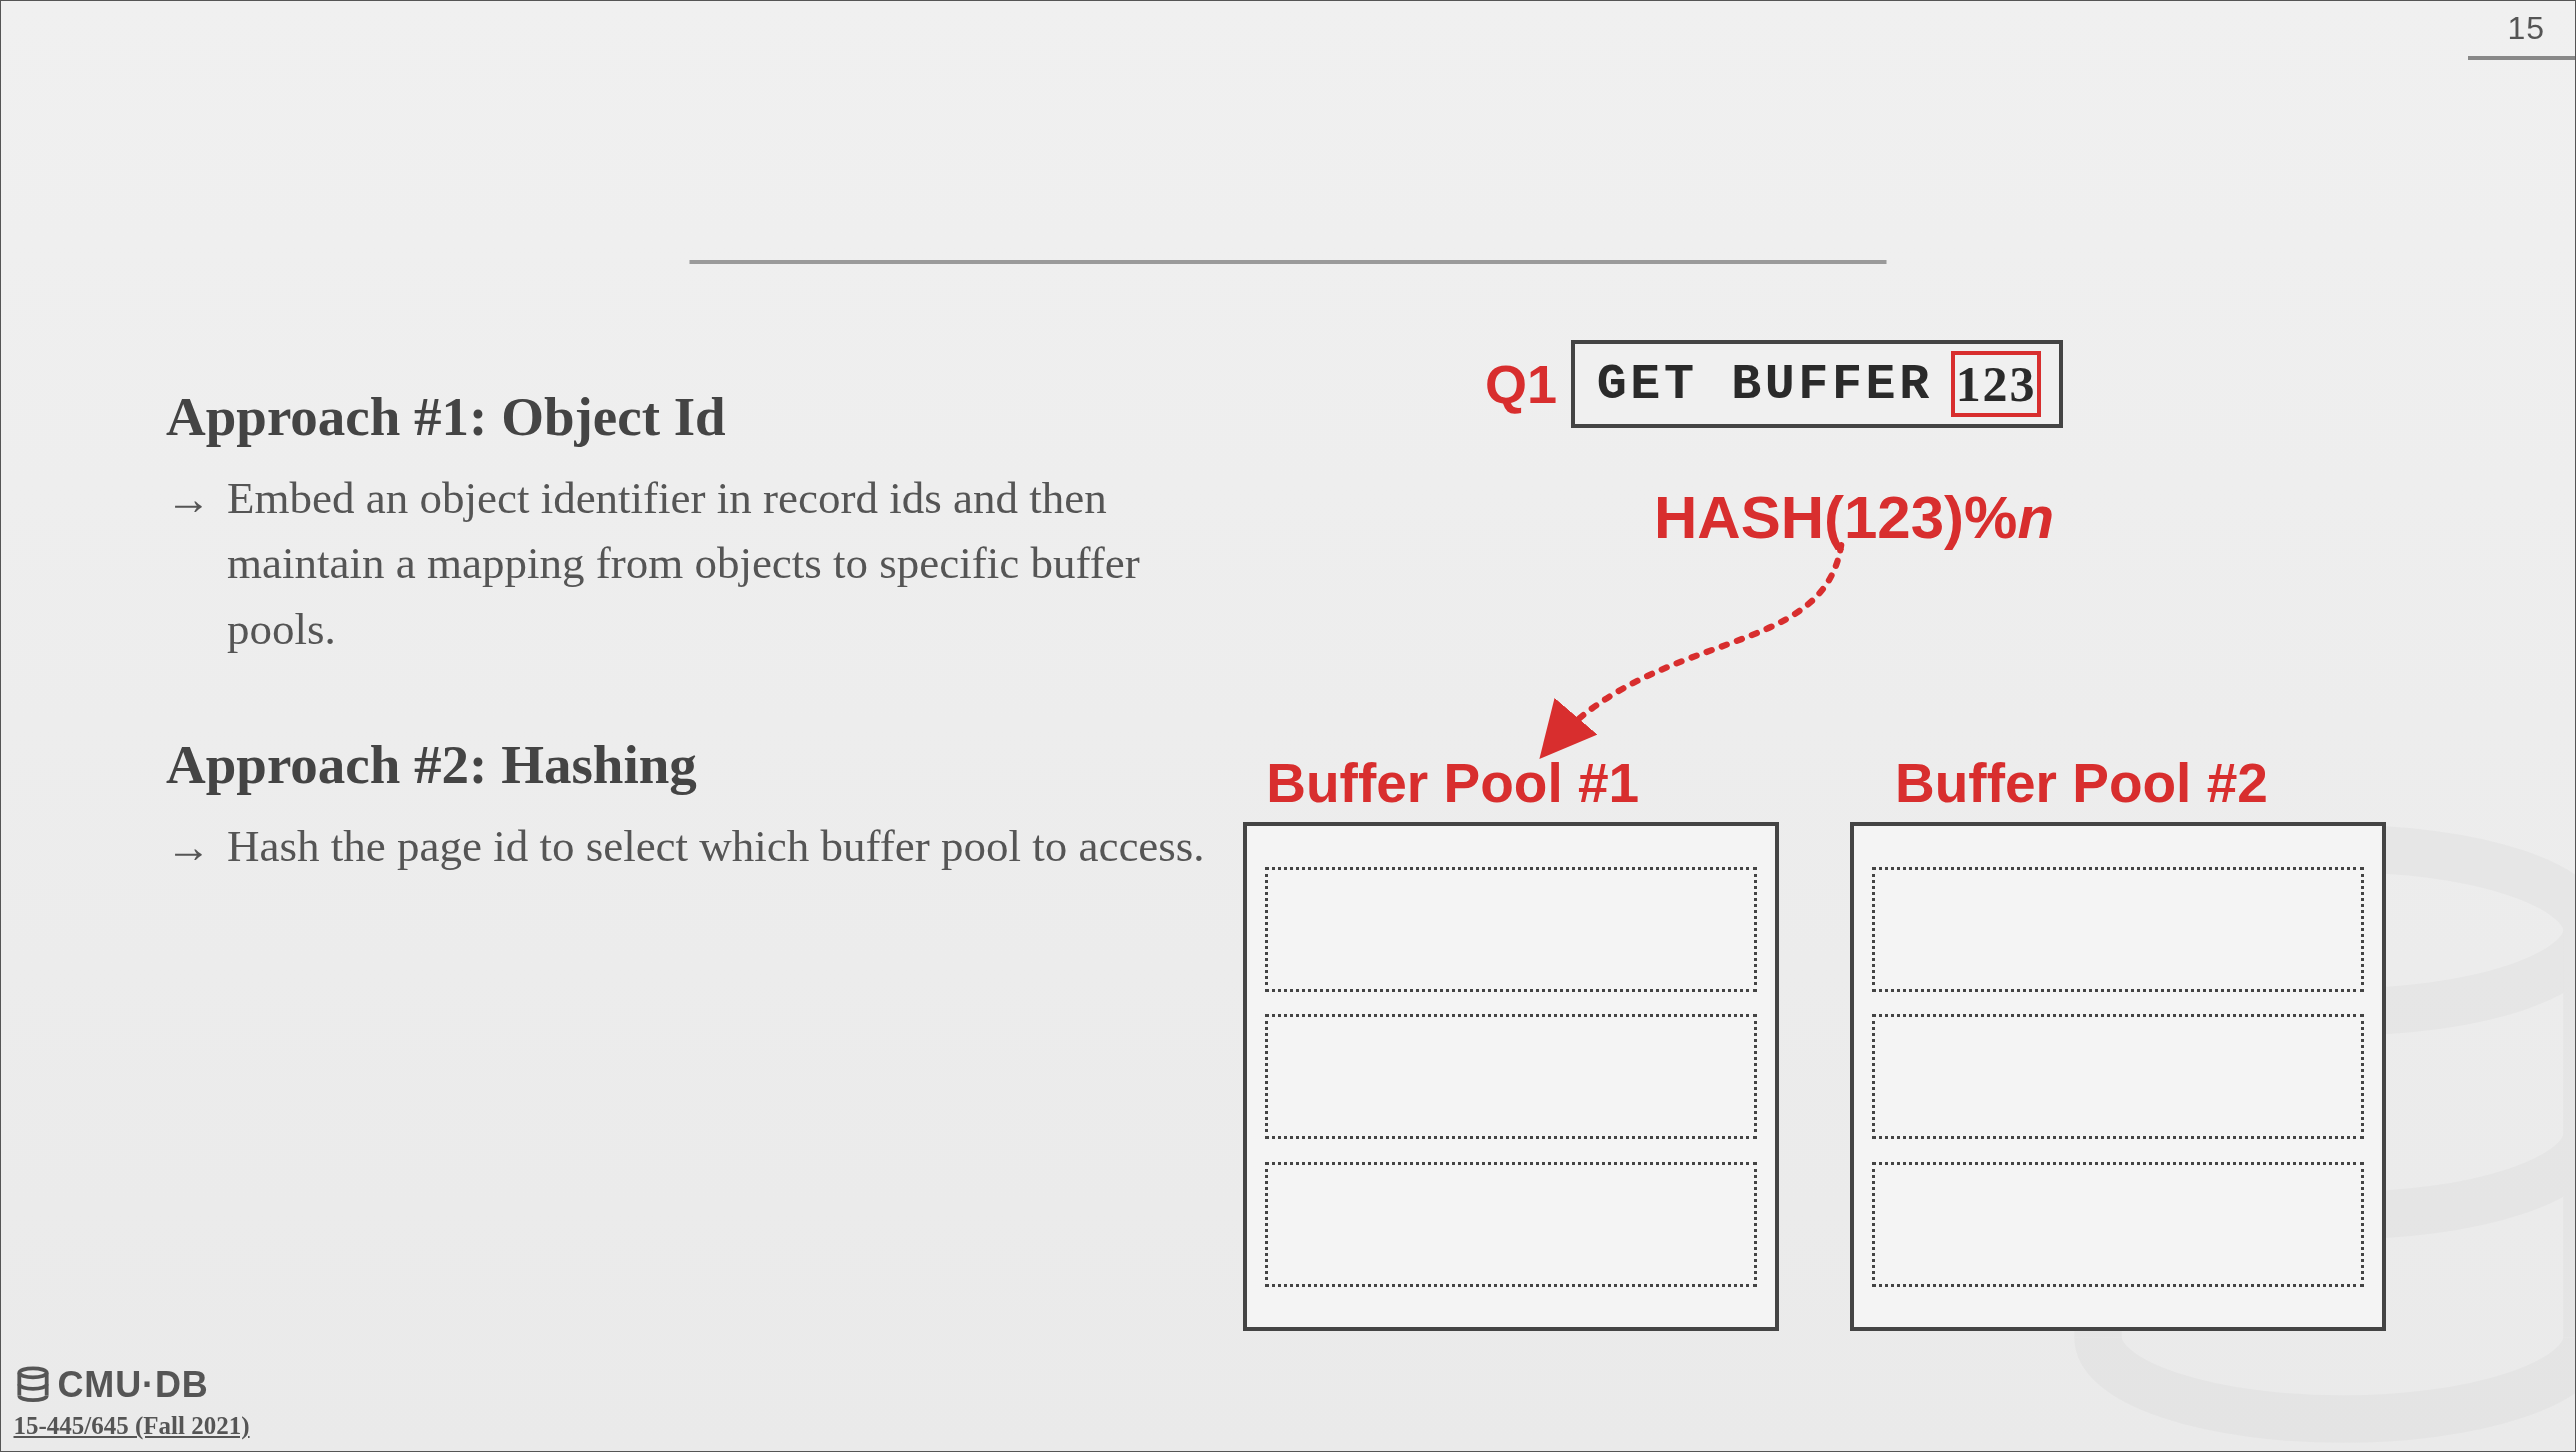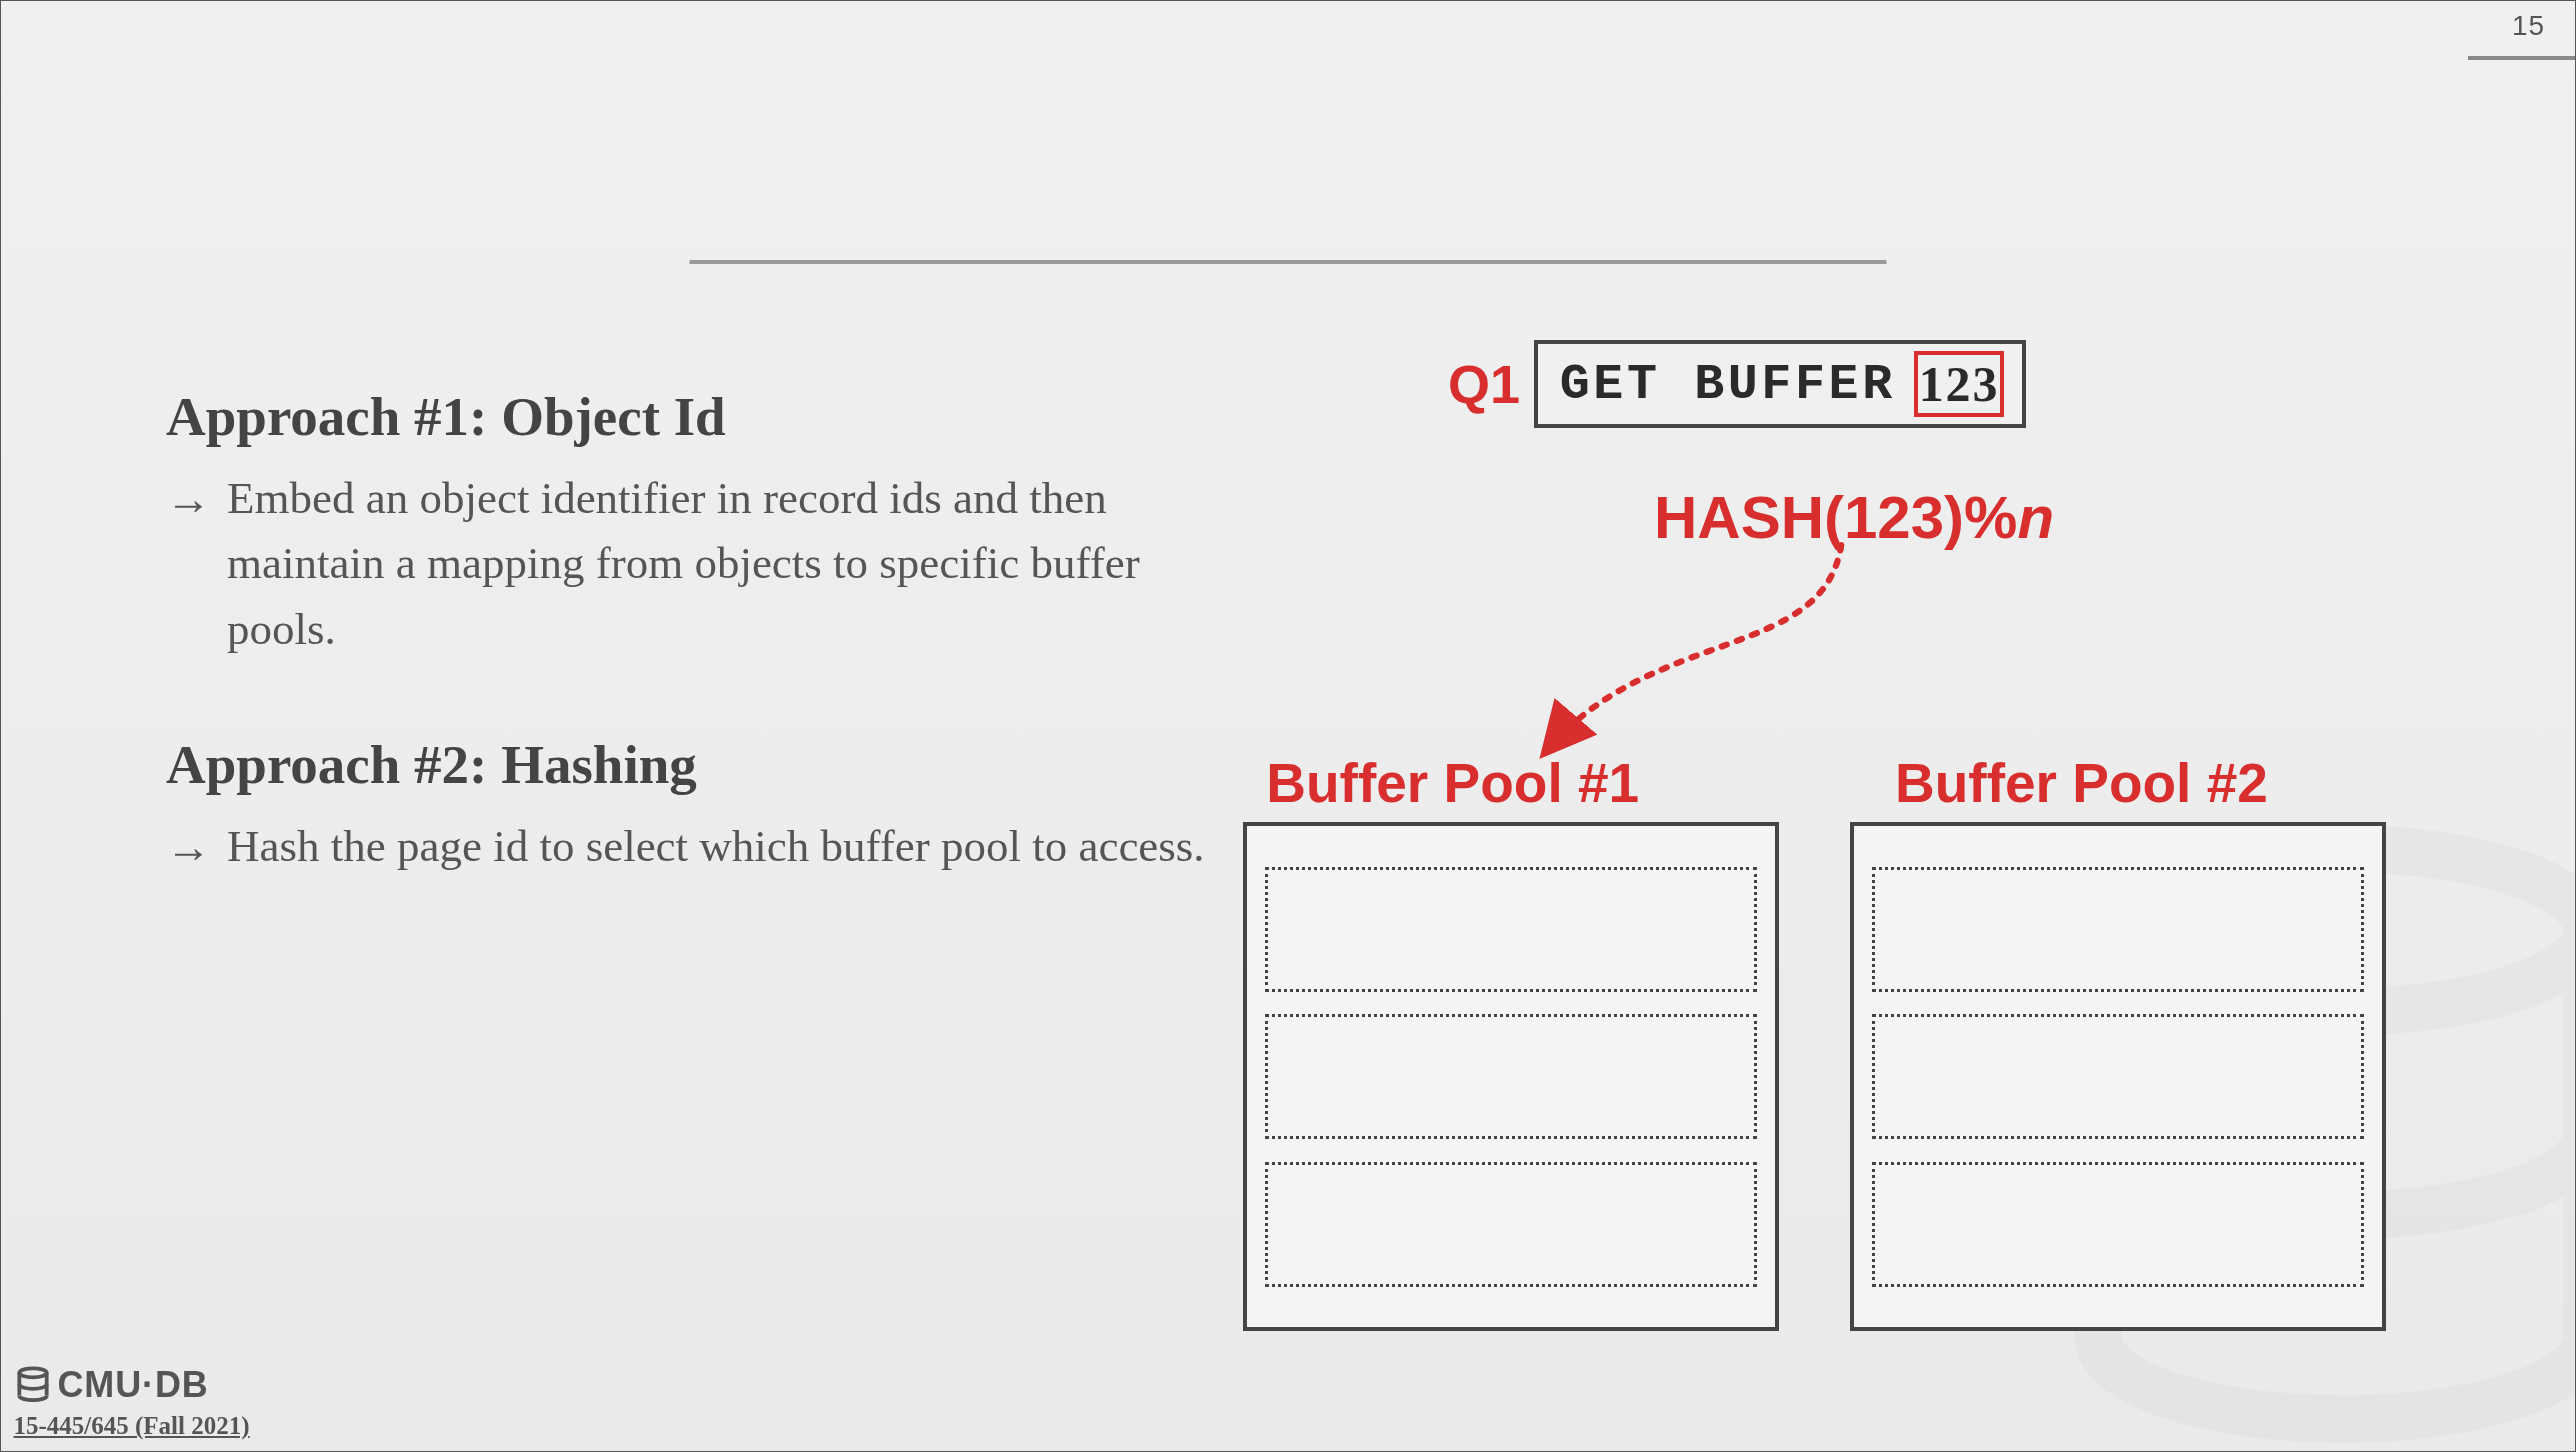"15" .pagenum { font-size: 28px -> 32px }
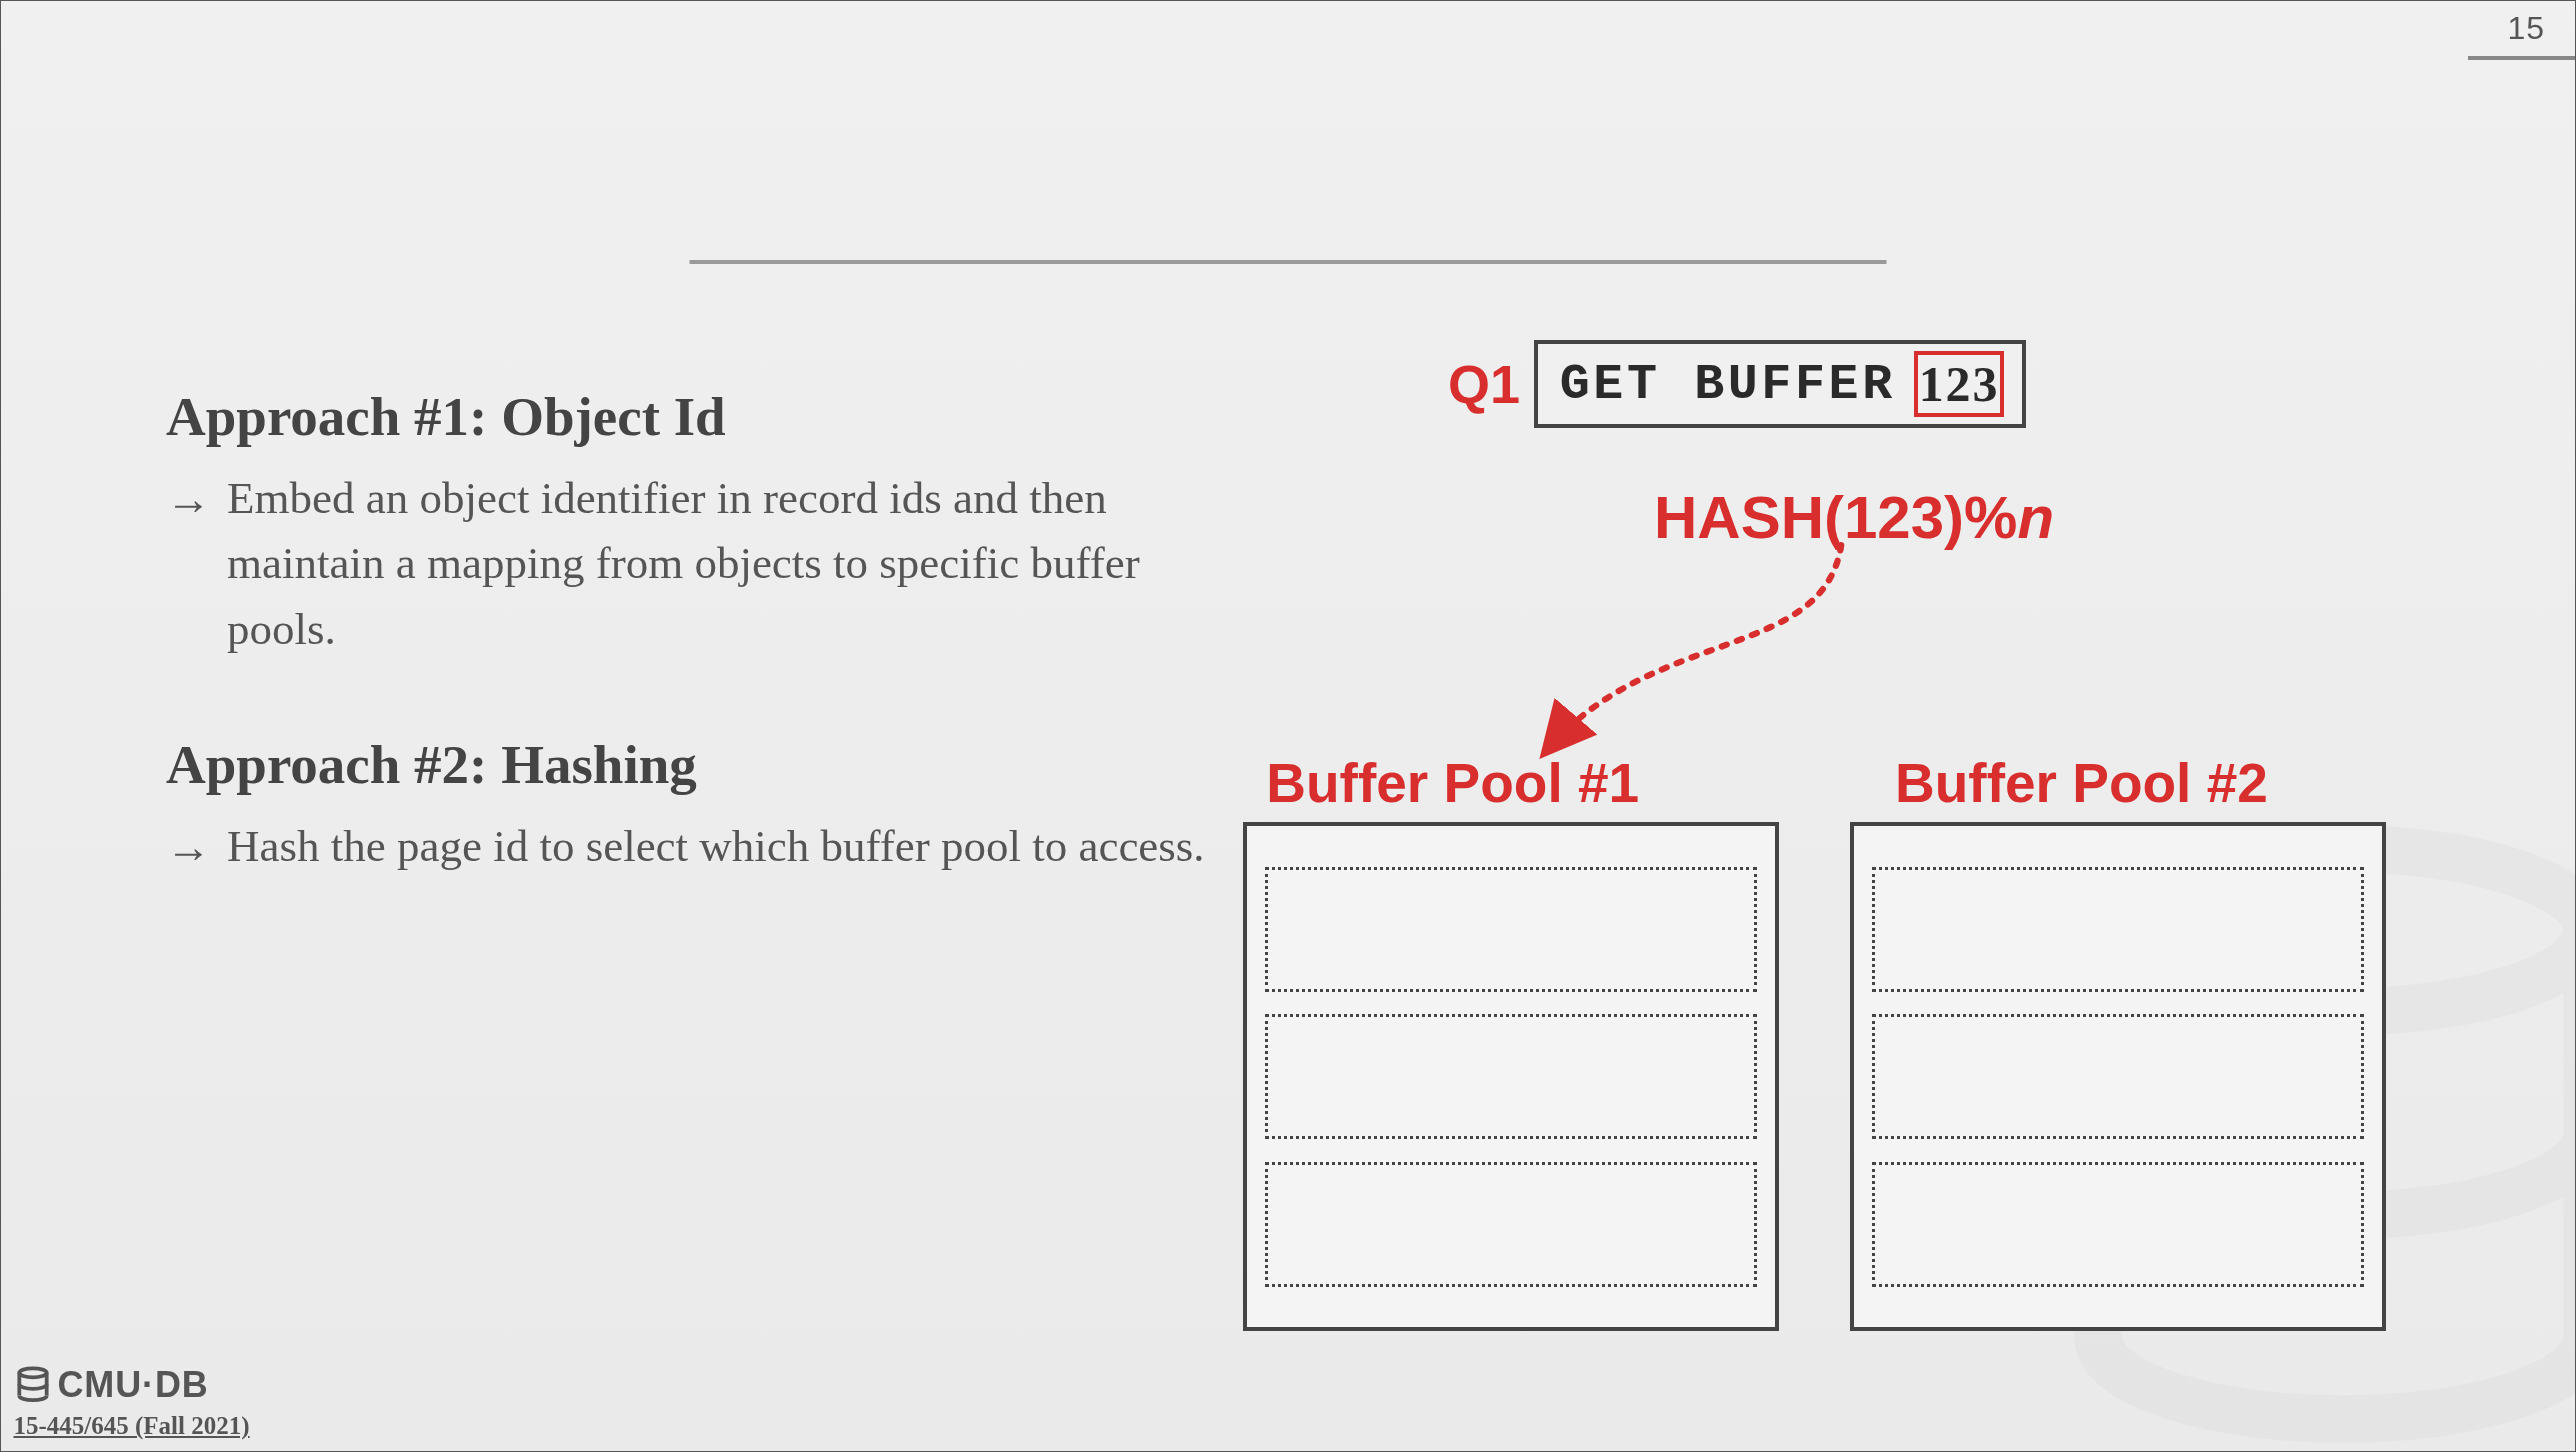"Q1" .q1-label { margin-left: none -> 37px }
